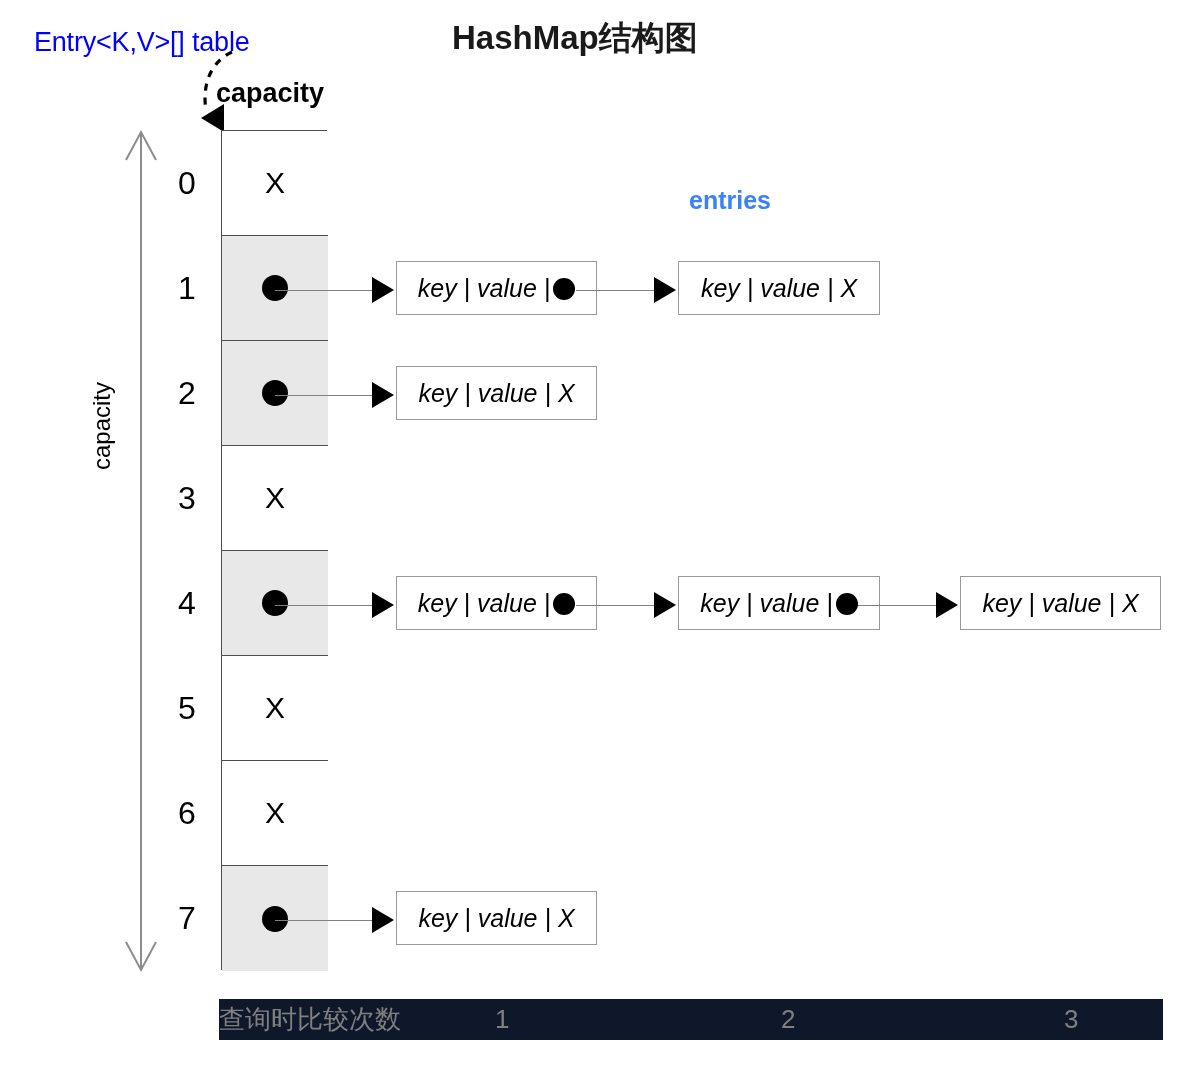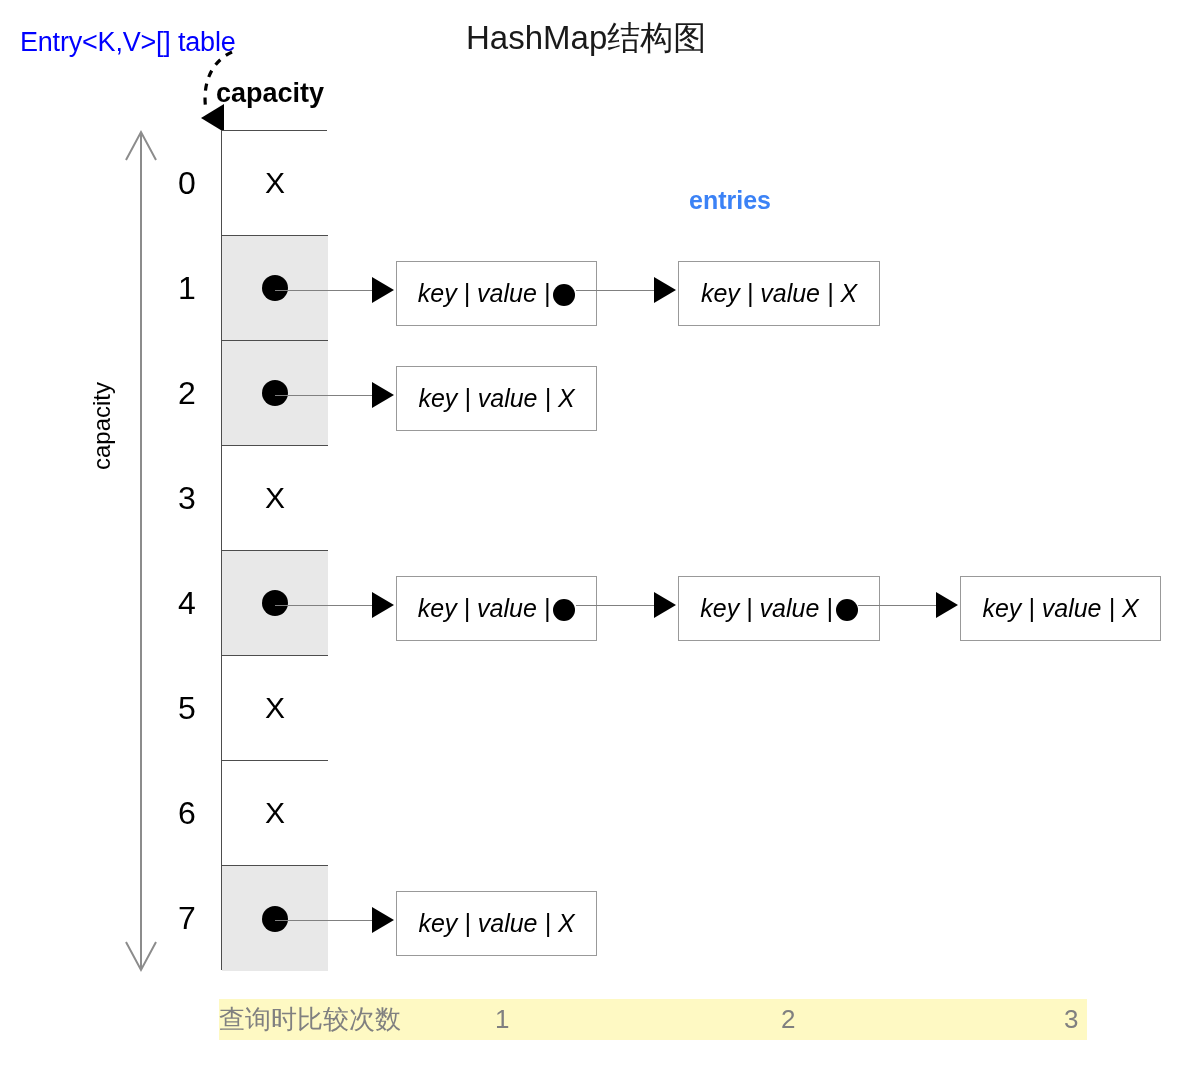"Entry<K,V>[] table" .table-label { left: 20px -> 34px }
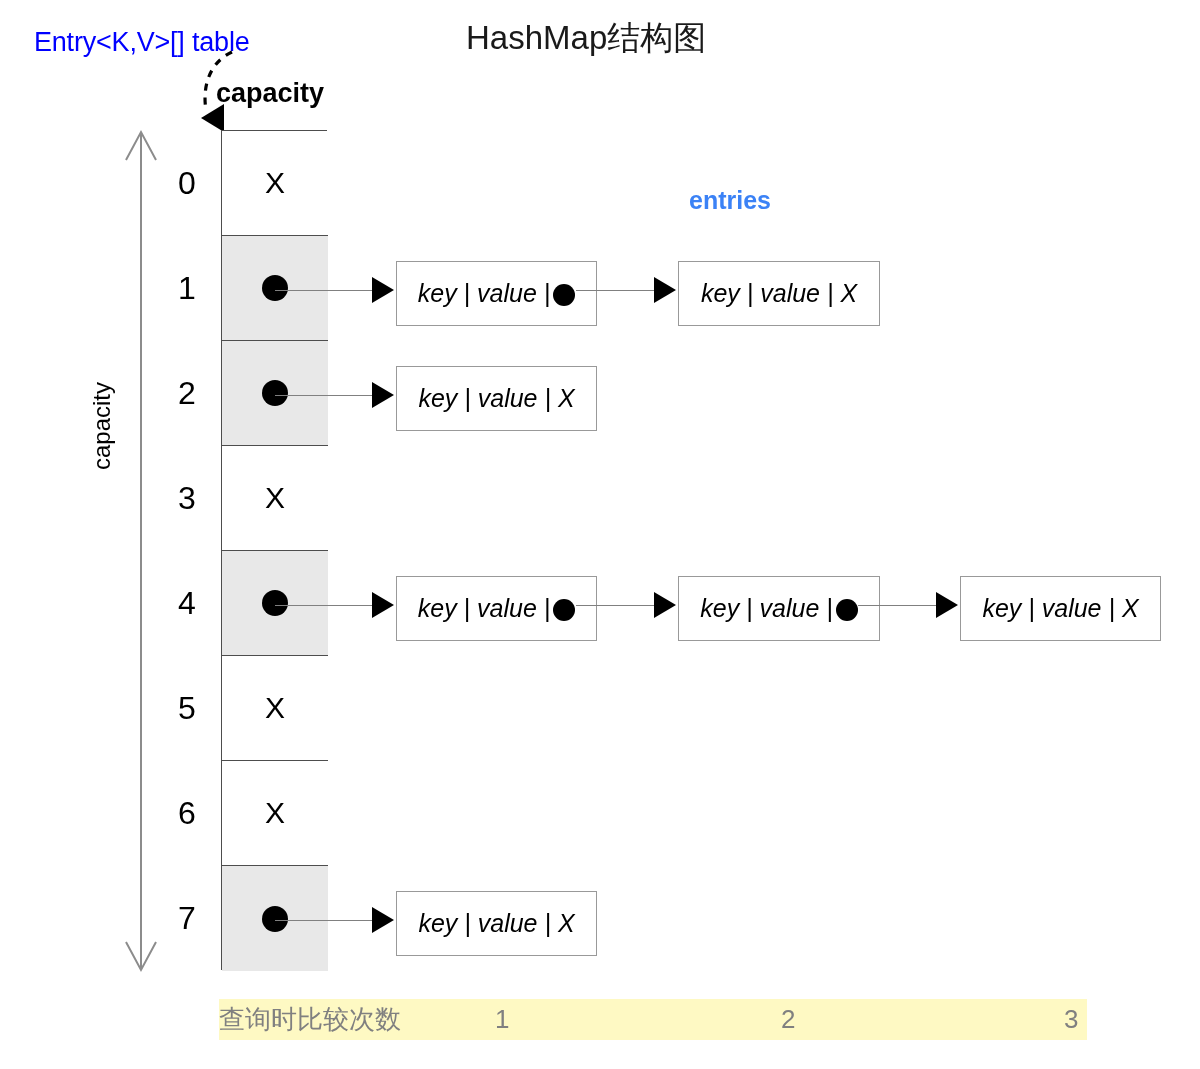"HashMap结构图" .diagram-title { font-weight: normal -> bold; left: 466px -> 452px }
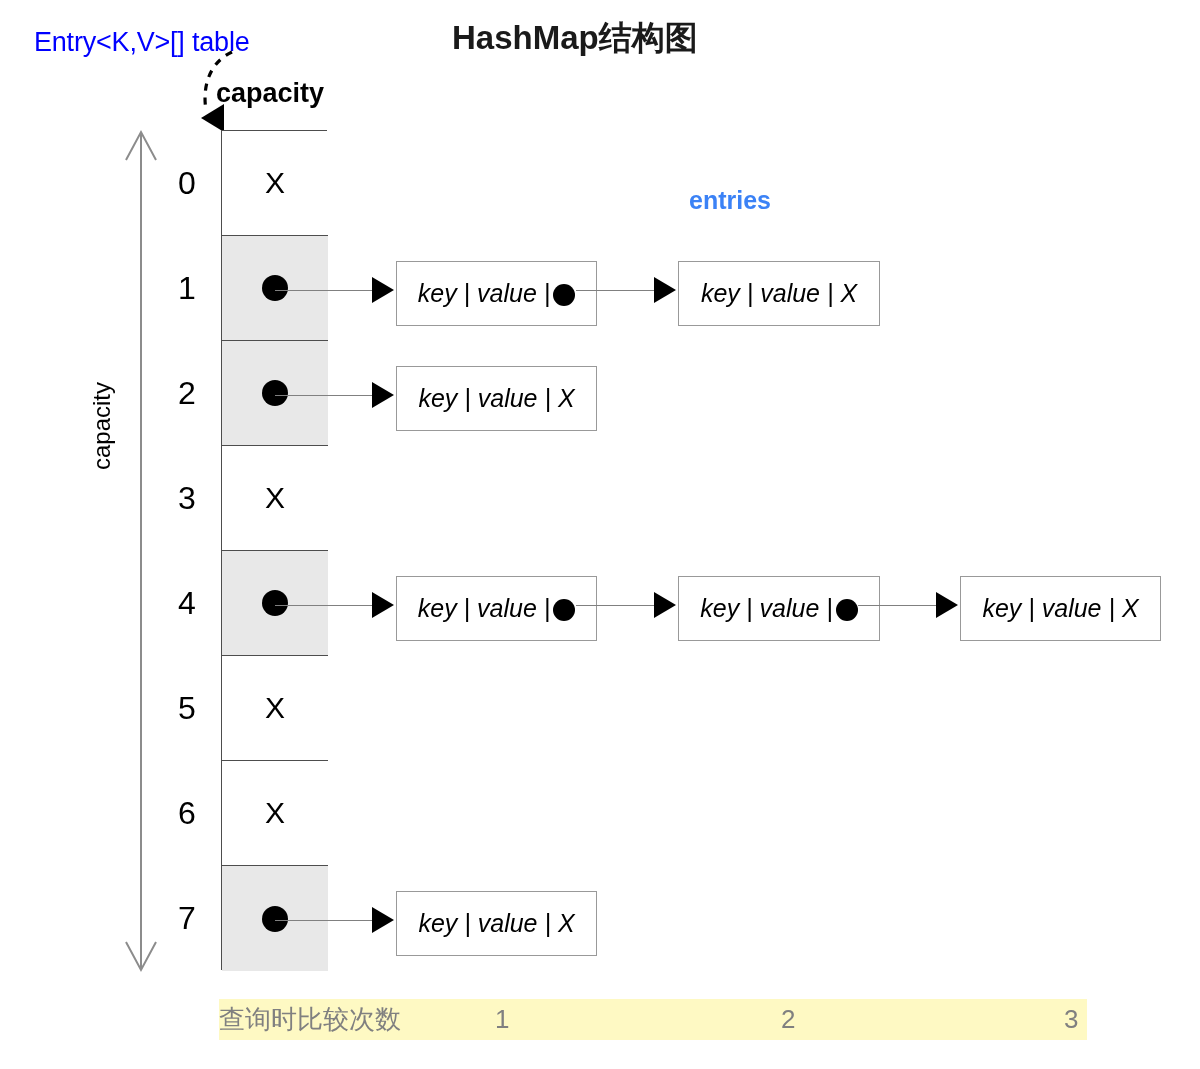"key | value |" .entry-box { height: 65px -> 54px }
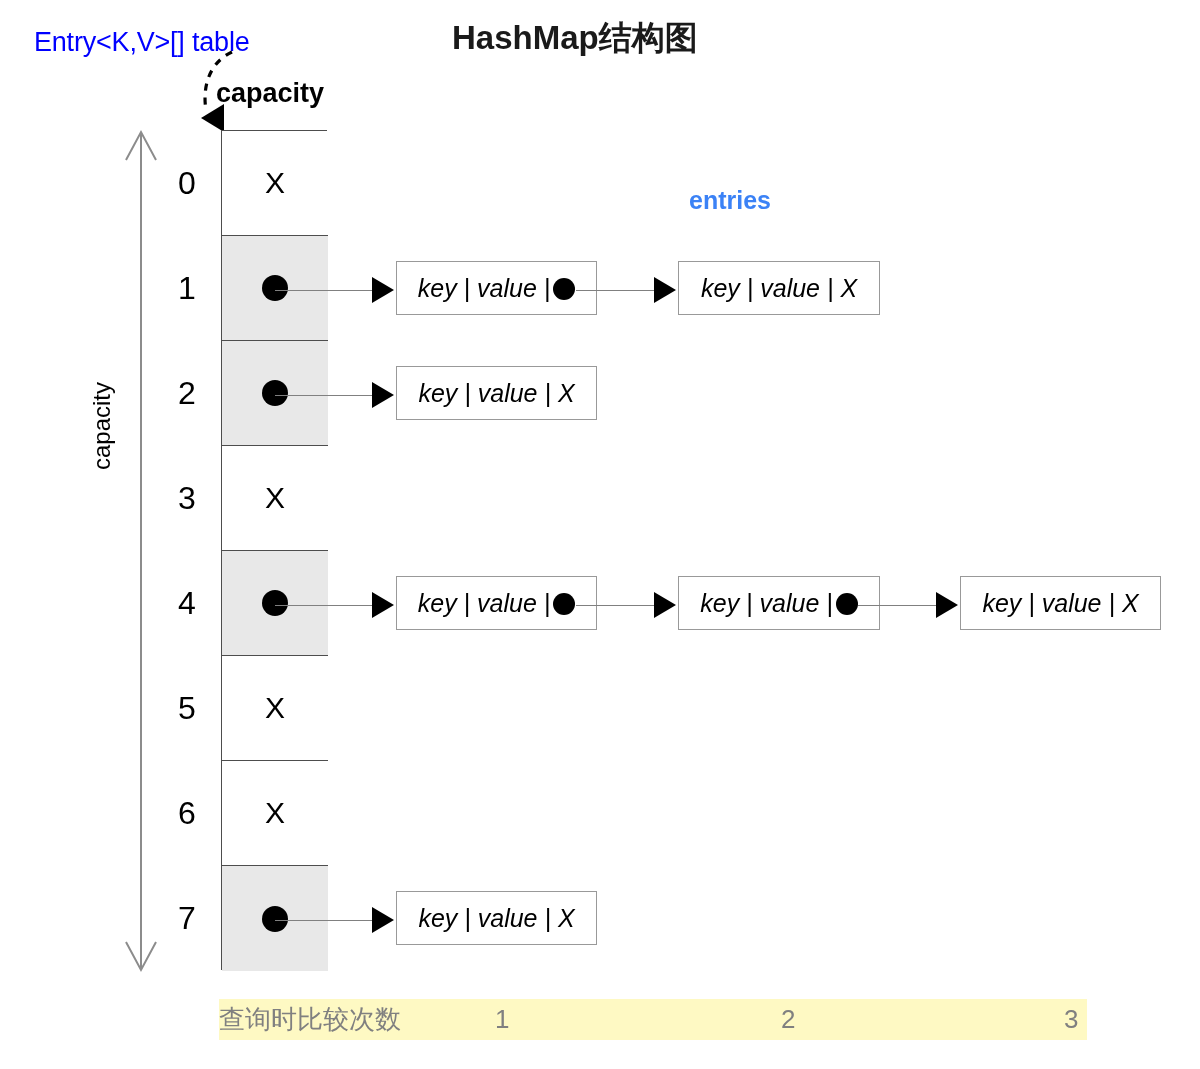"查询时比较次数" .compare-bar { background: #fef9c3 -> #0f172a; width: 868px -> 944px }
